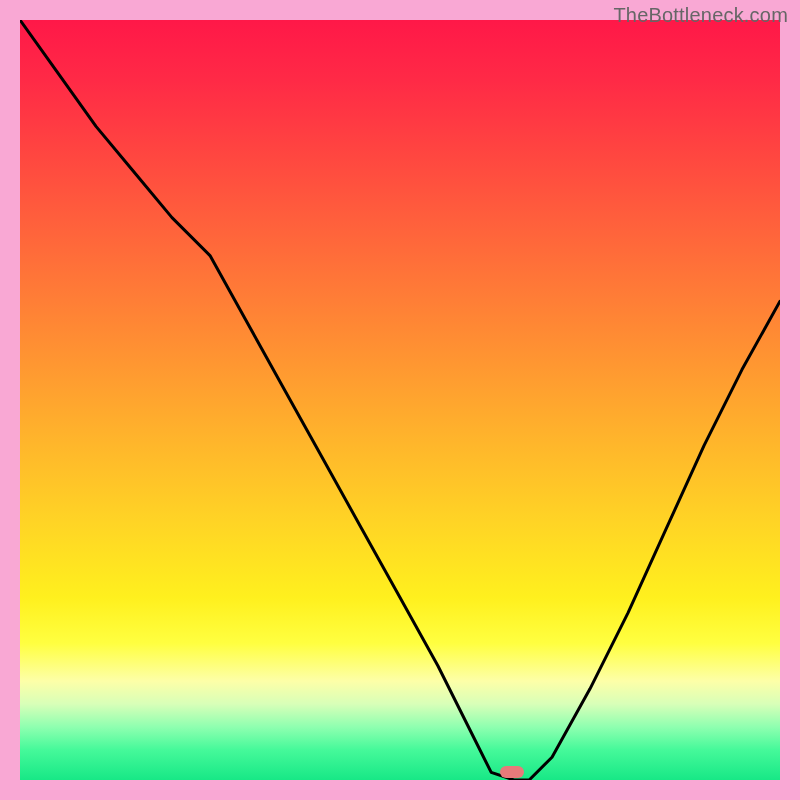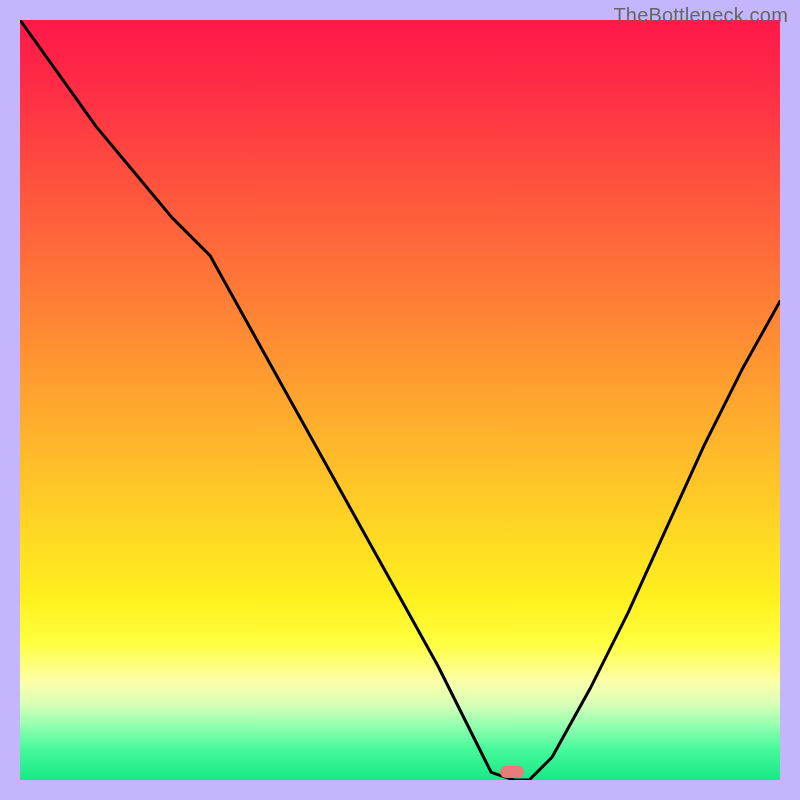"TheBottleneck.com" .container { background: #c4b5fd -> #f9a8d4 }
